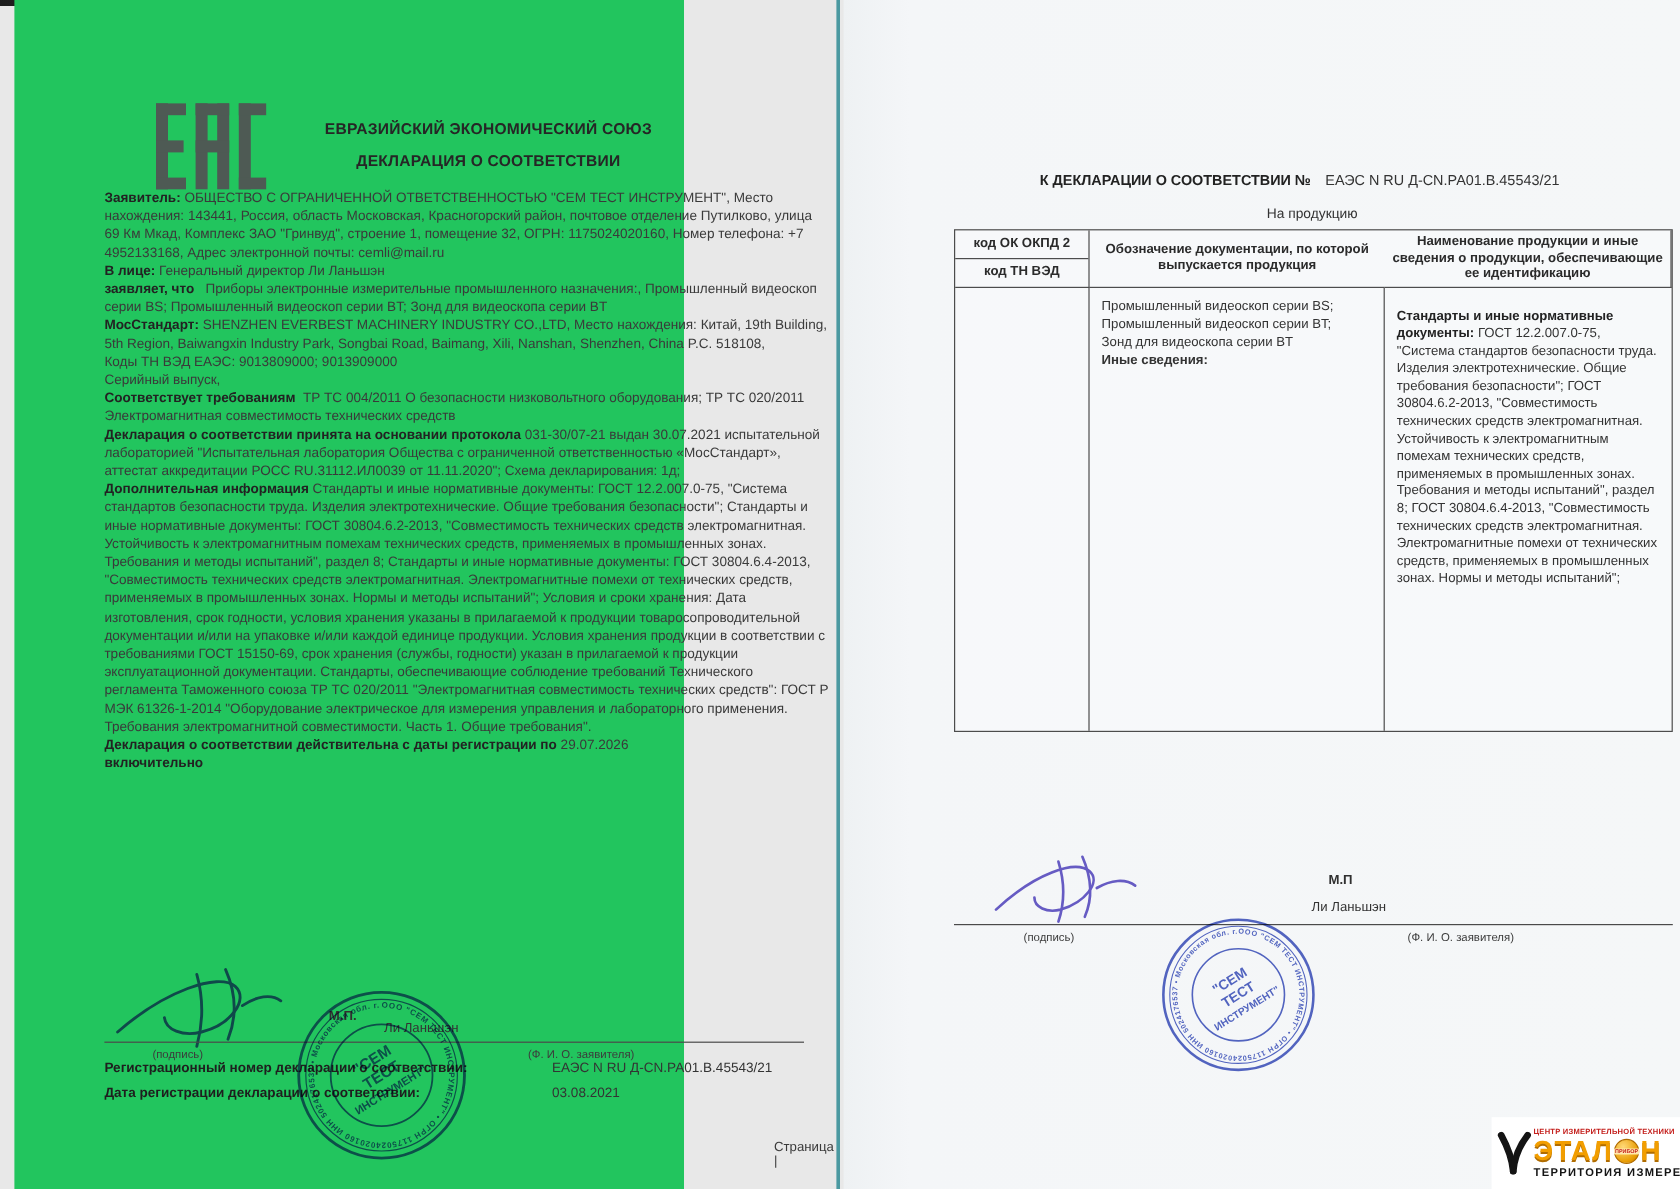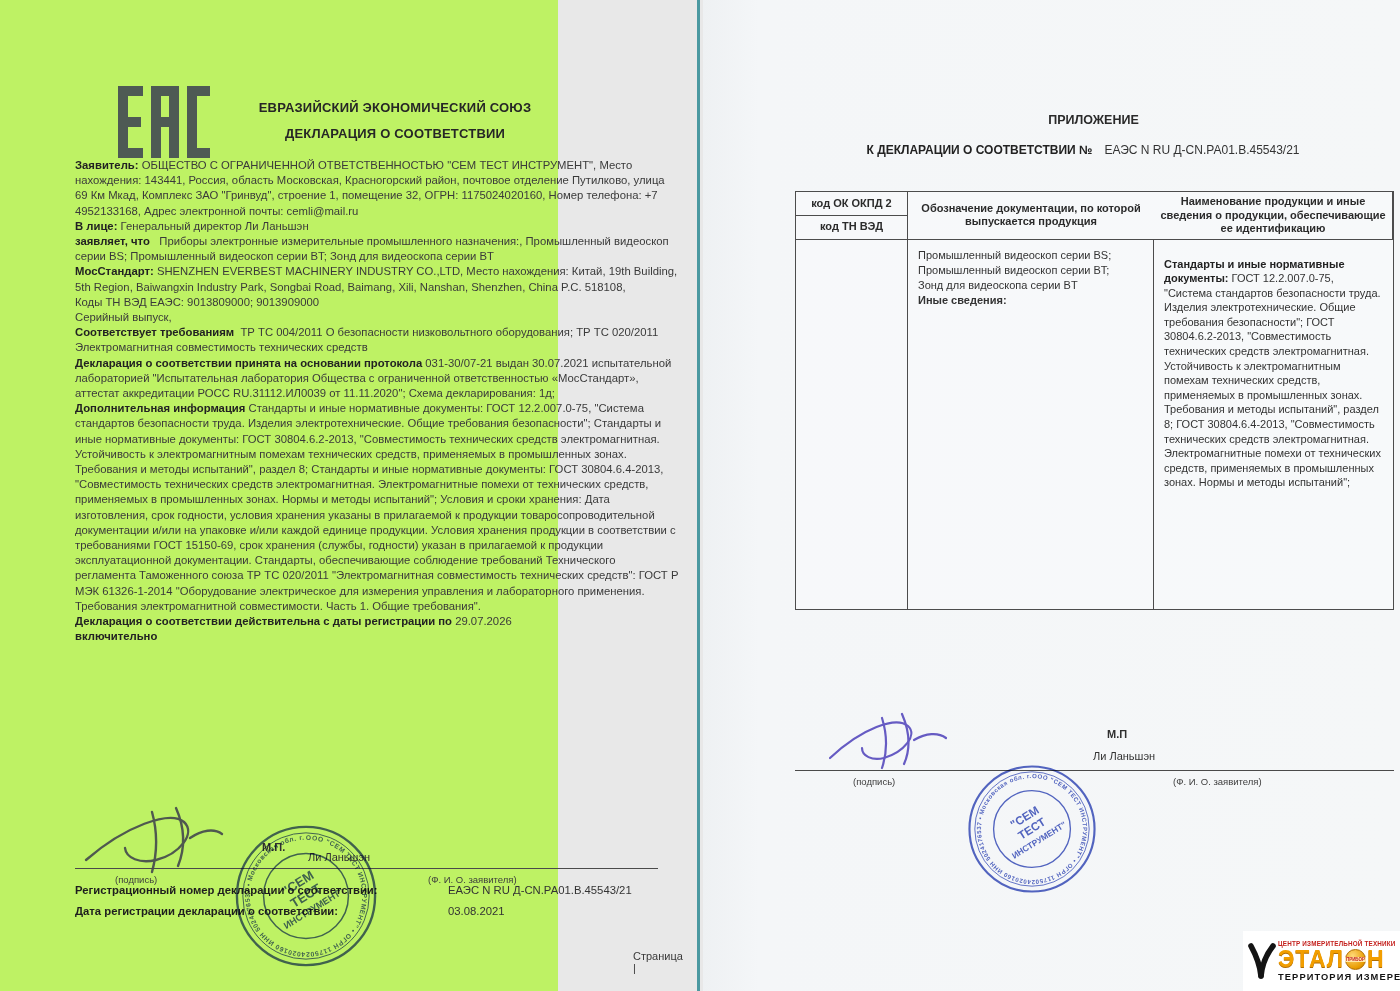"ЕВРАЗИЙСКИЙ ЭКОНОМИЧЕСКИЙ СОЮЗ" .page-left { background: #bef264 -> #22c55e; left: 0 -> 12px }
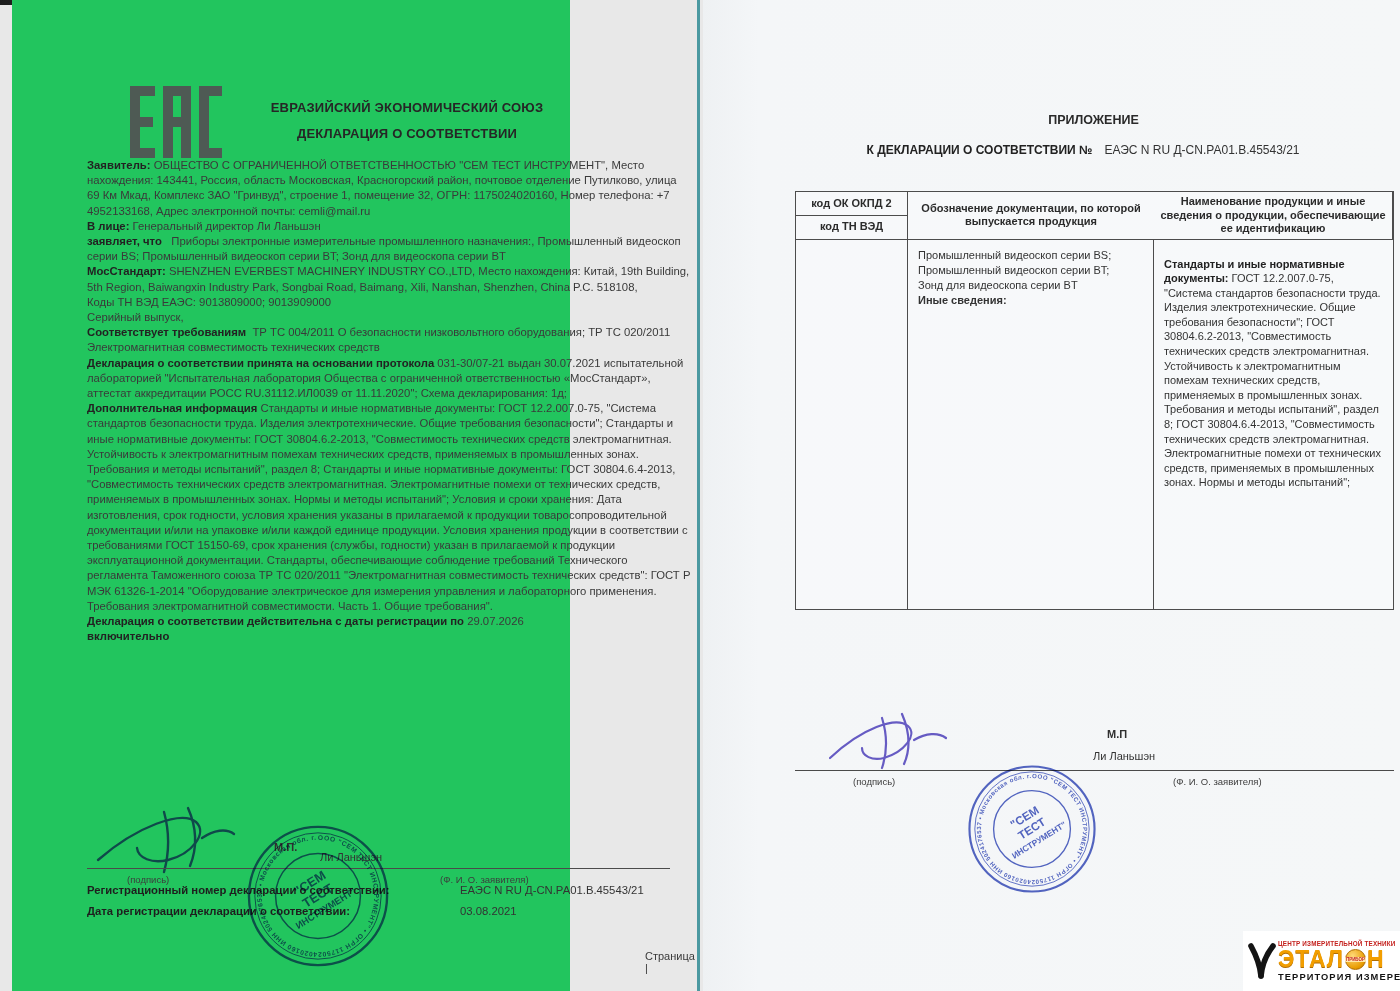"ПРИЛОЖЕНИЕ" div.r-title { html: <div>ПРИЛОЖЕНИЕ</div> -> none }
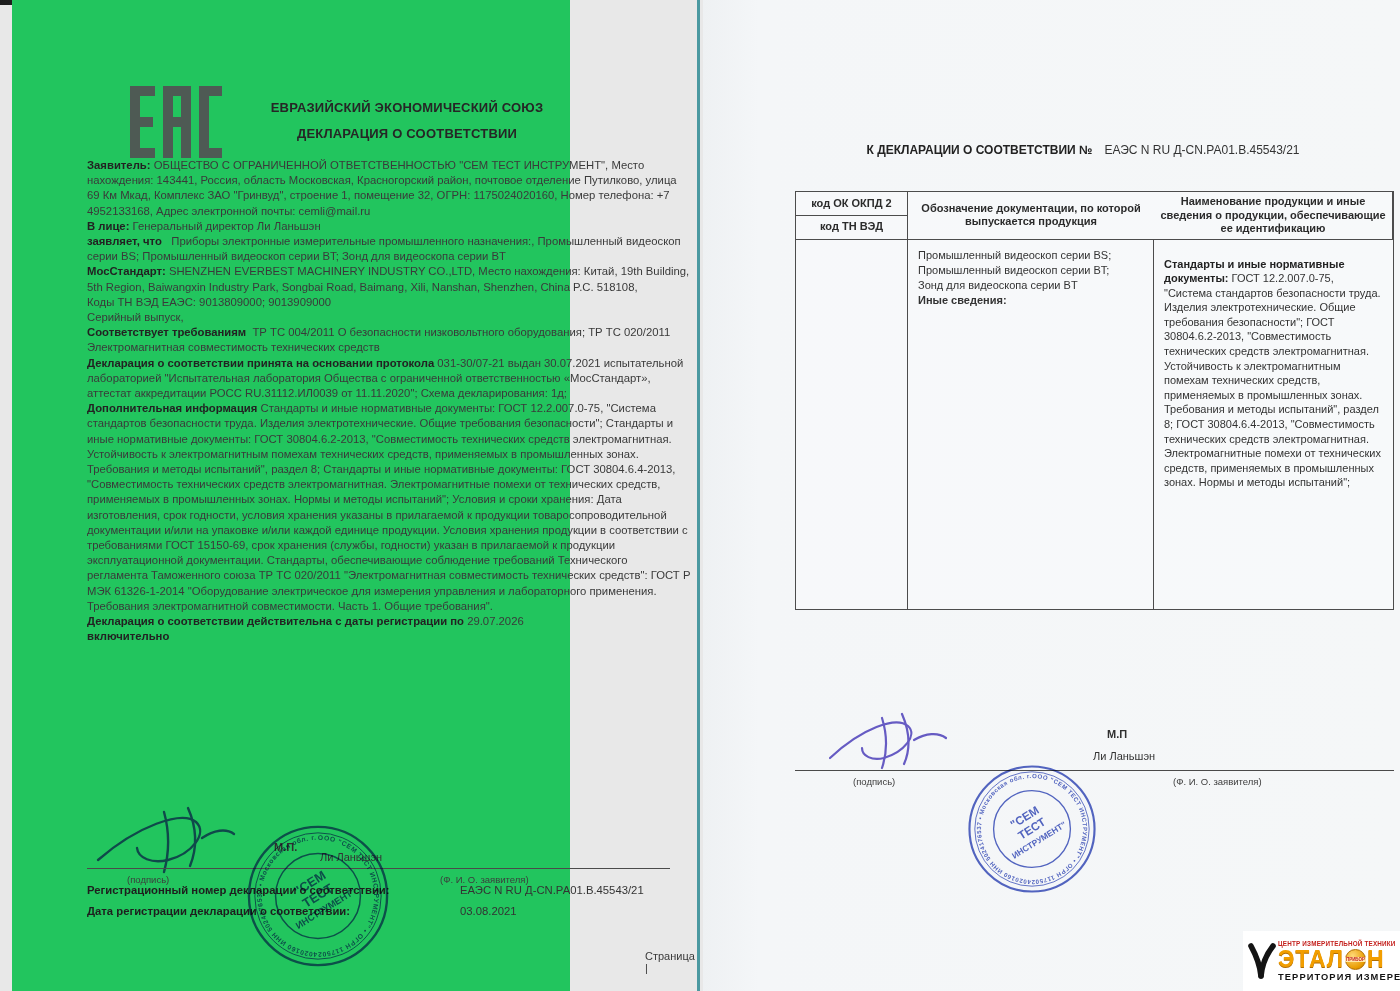"На продукцию" div.r-cap { html: none -> <div>На продукцию</div> }
